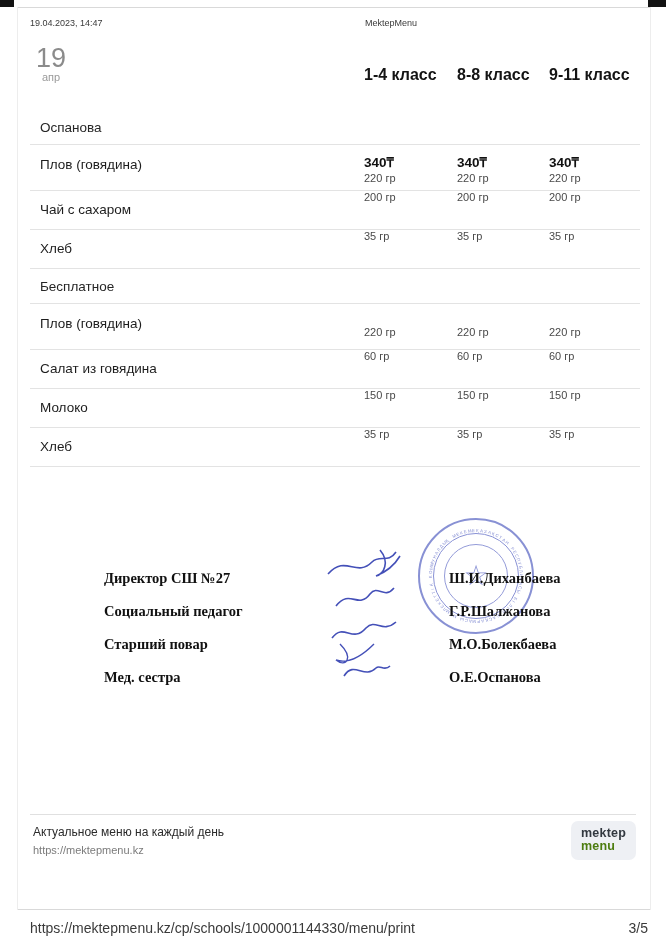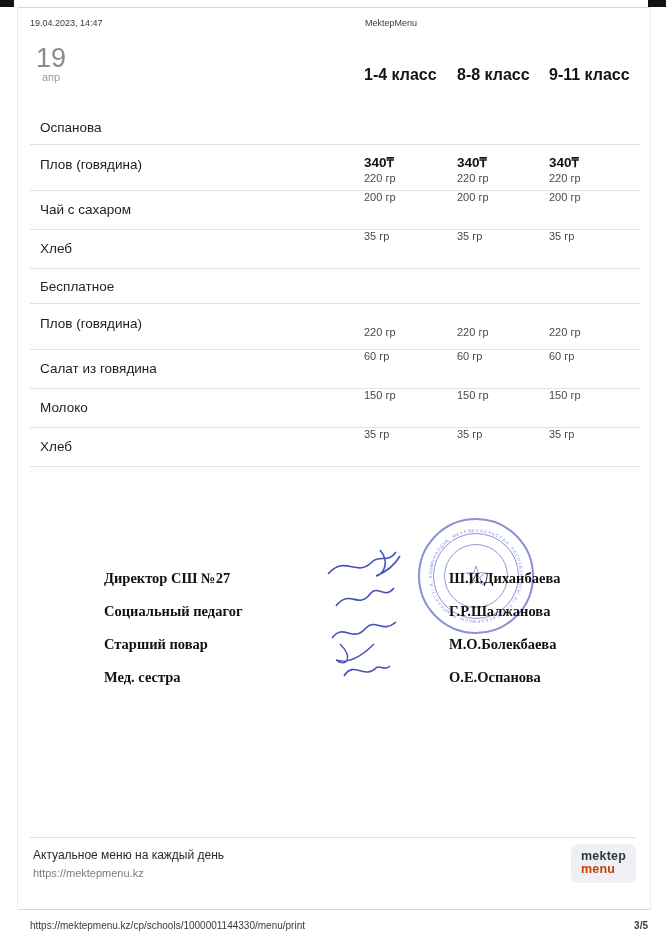"Актуальное меню на каждый день" .footer { padding-top: 0 -> 23px }
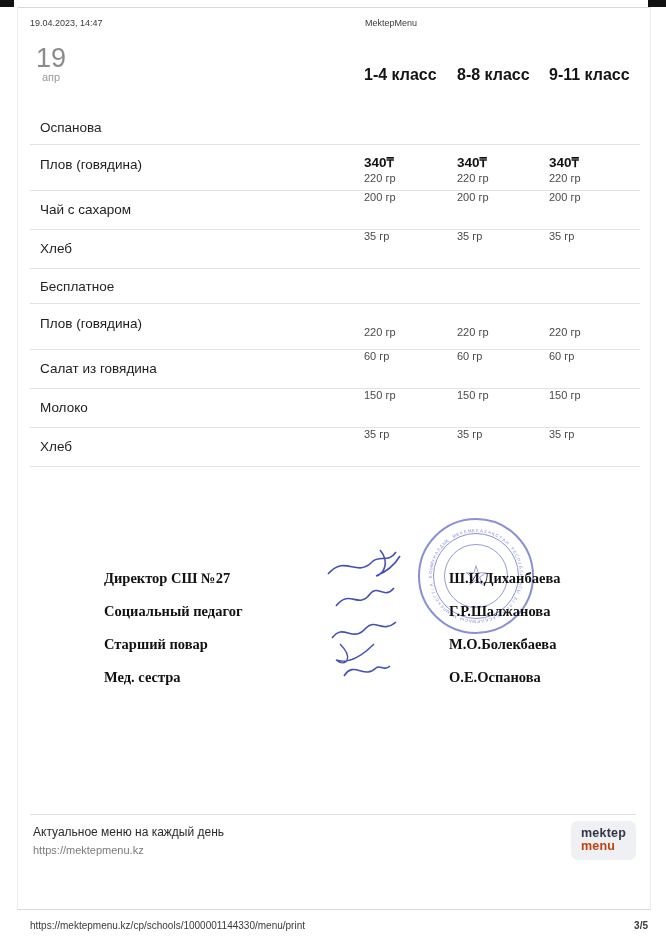"menu" .brand .b2 { color: #c2410c -> #4d7c0f }
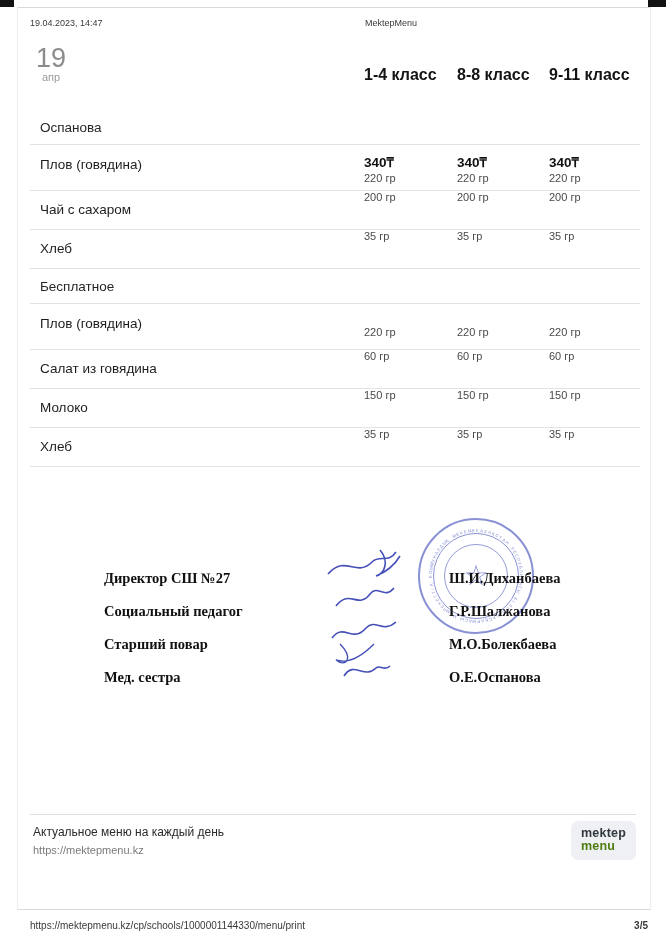"https://mektepmenu.kz/cp/schools/1000001" .print-footer { font-size: 10px -> 14px }
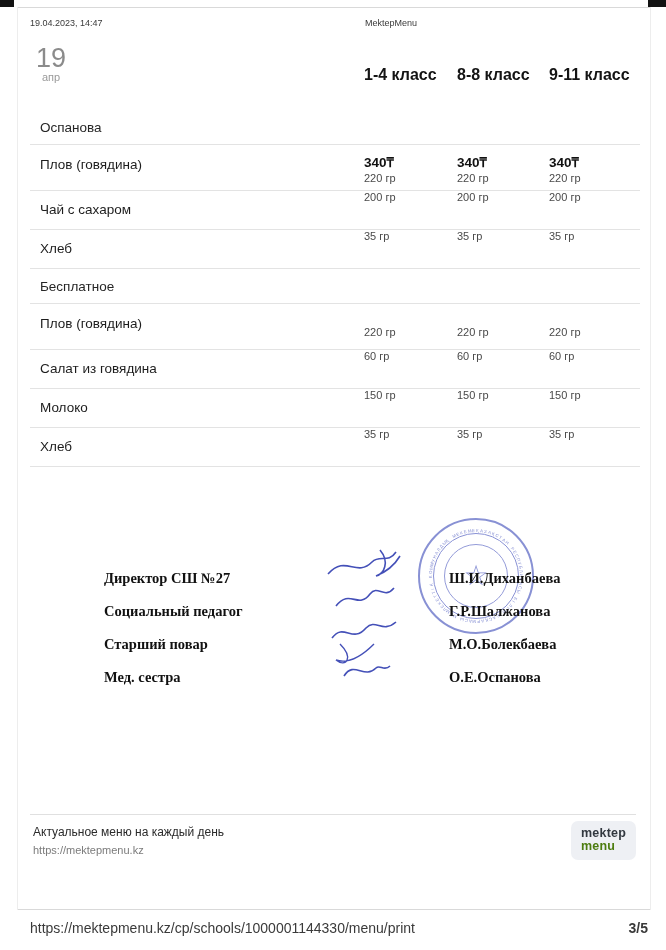"3/5" .print-footer .pf-page { font-weight: bold -> none }
